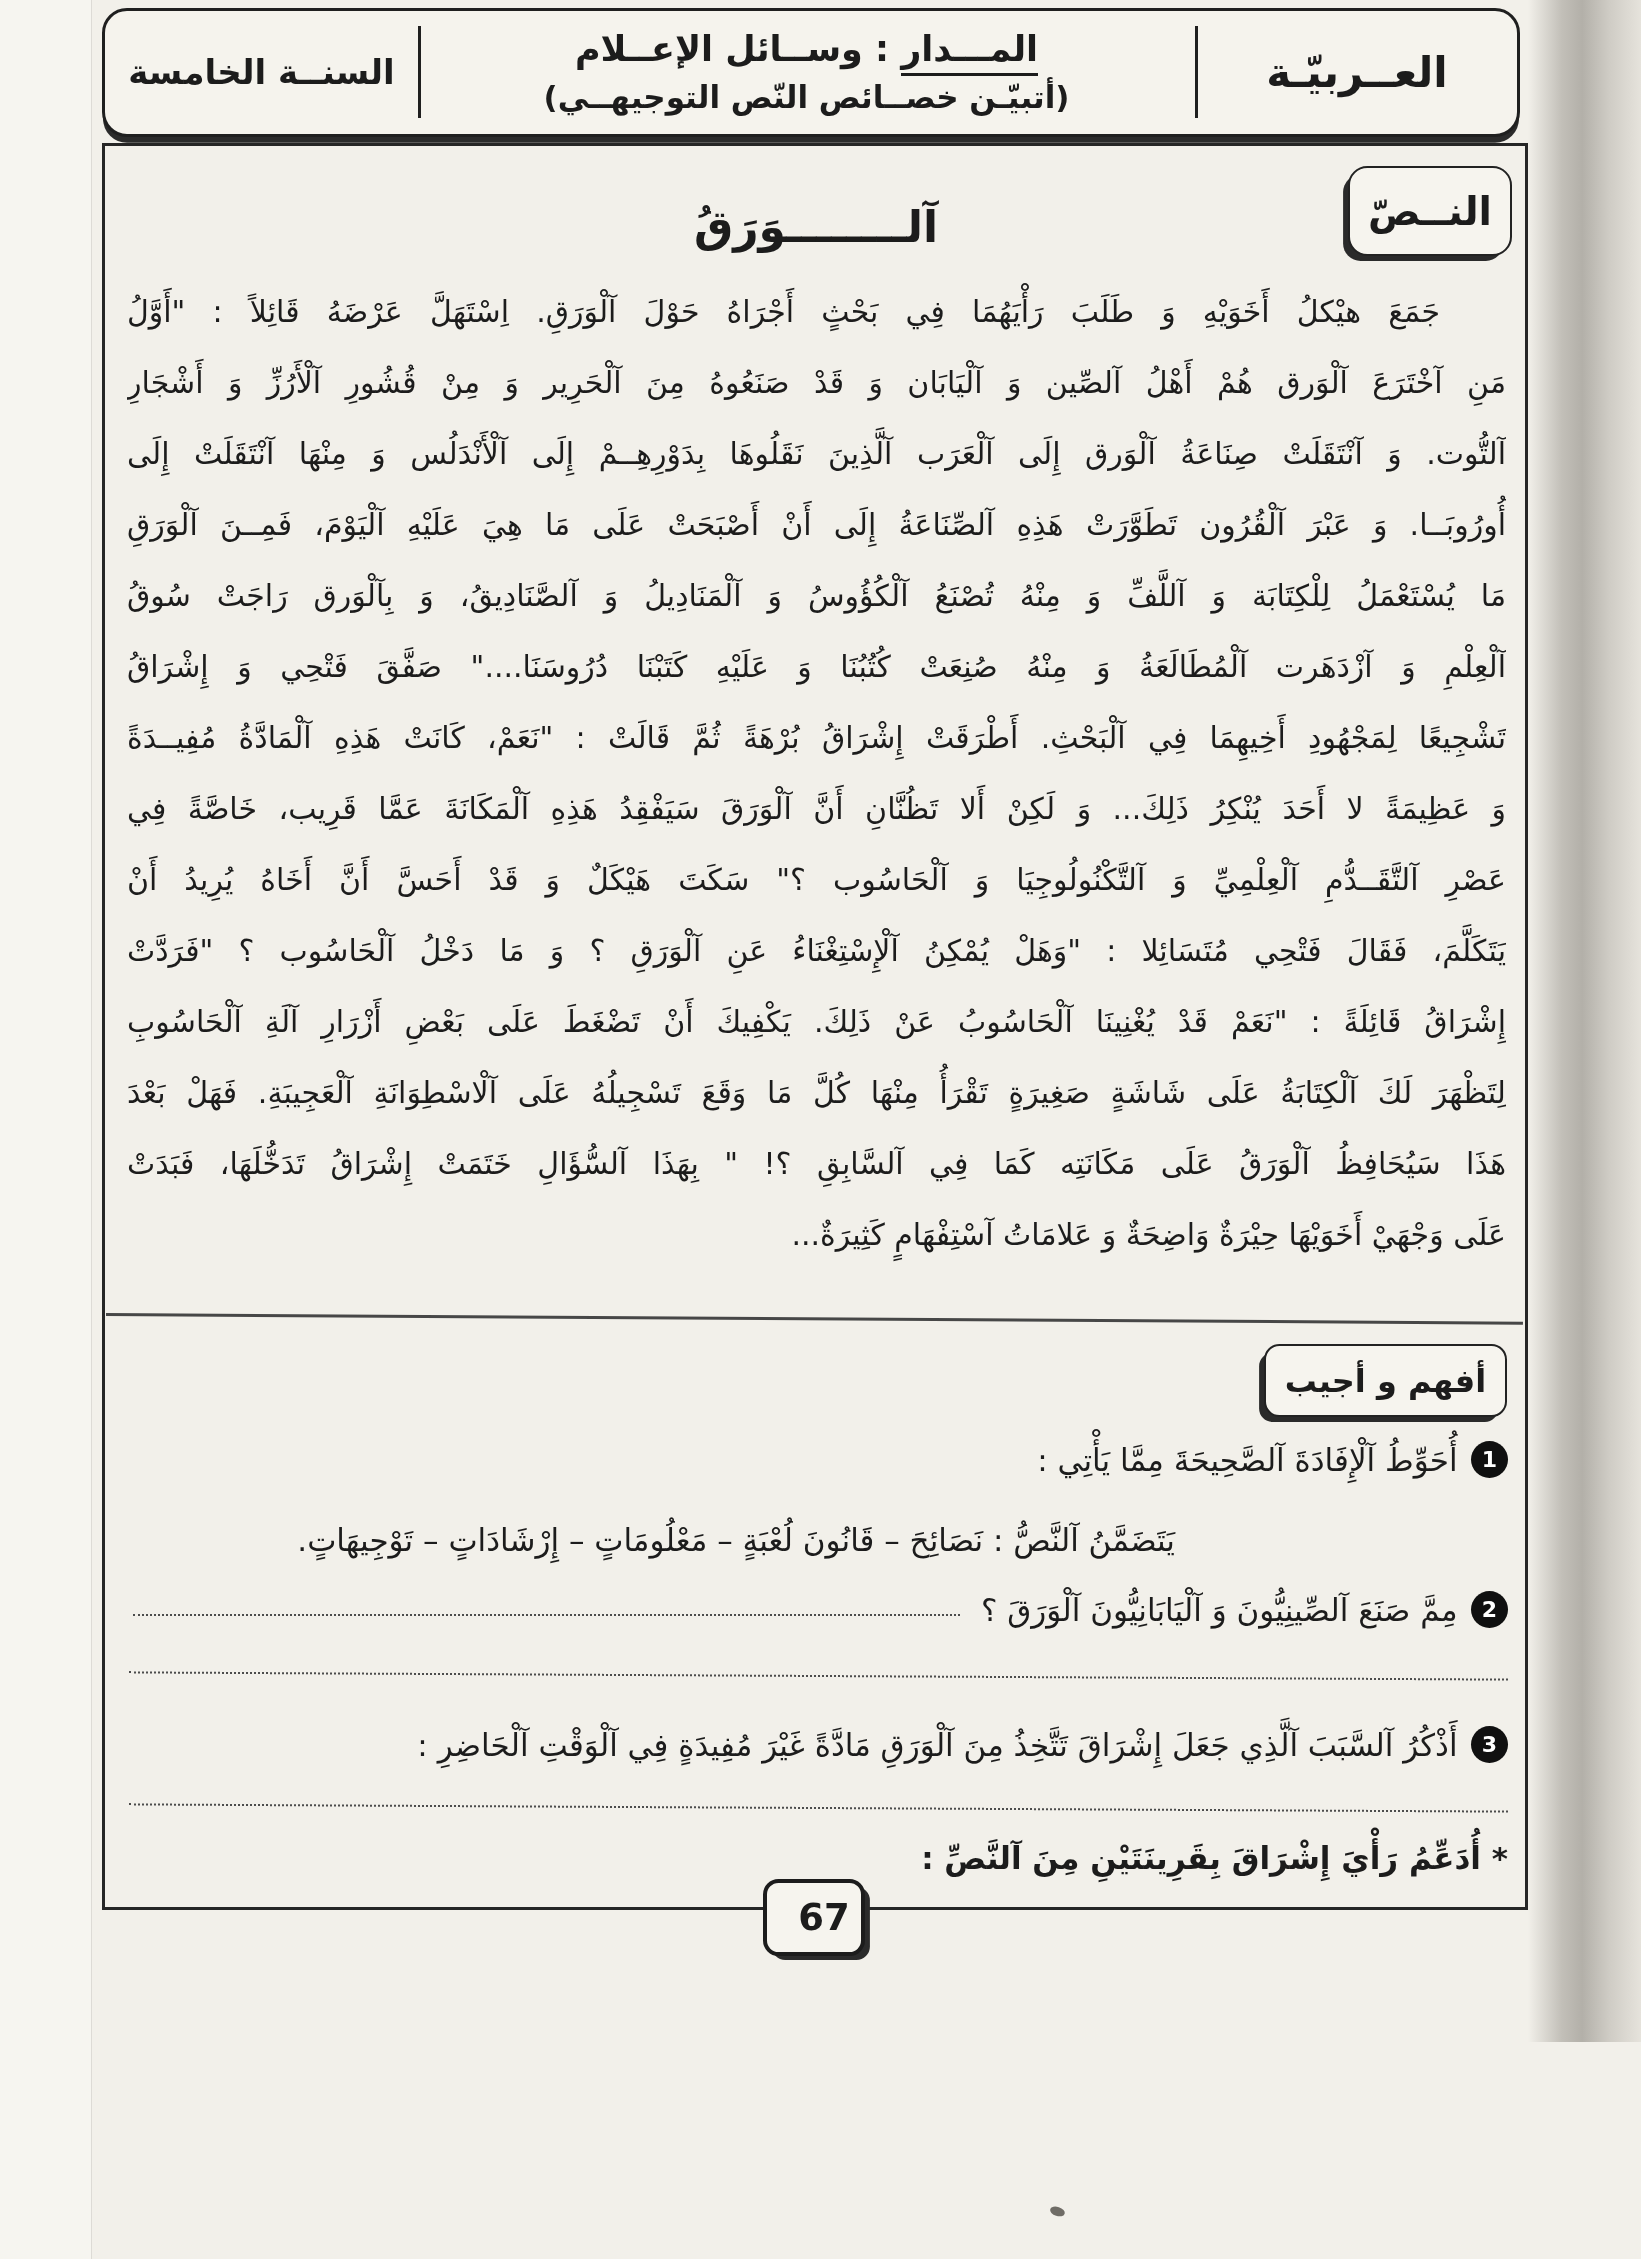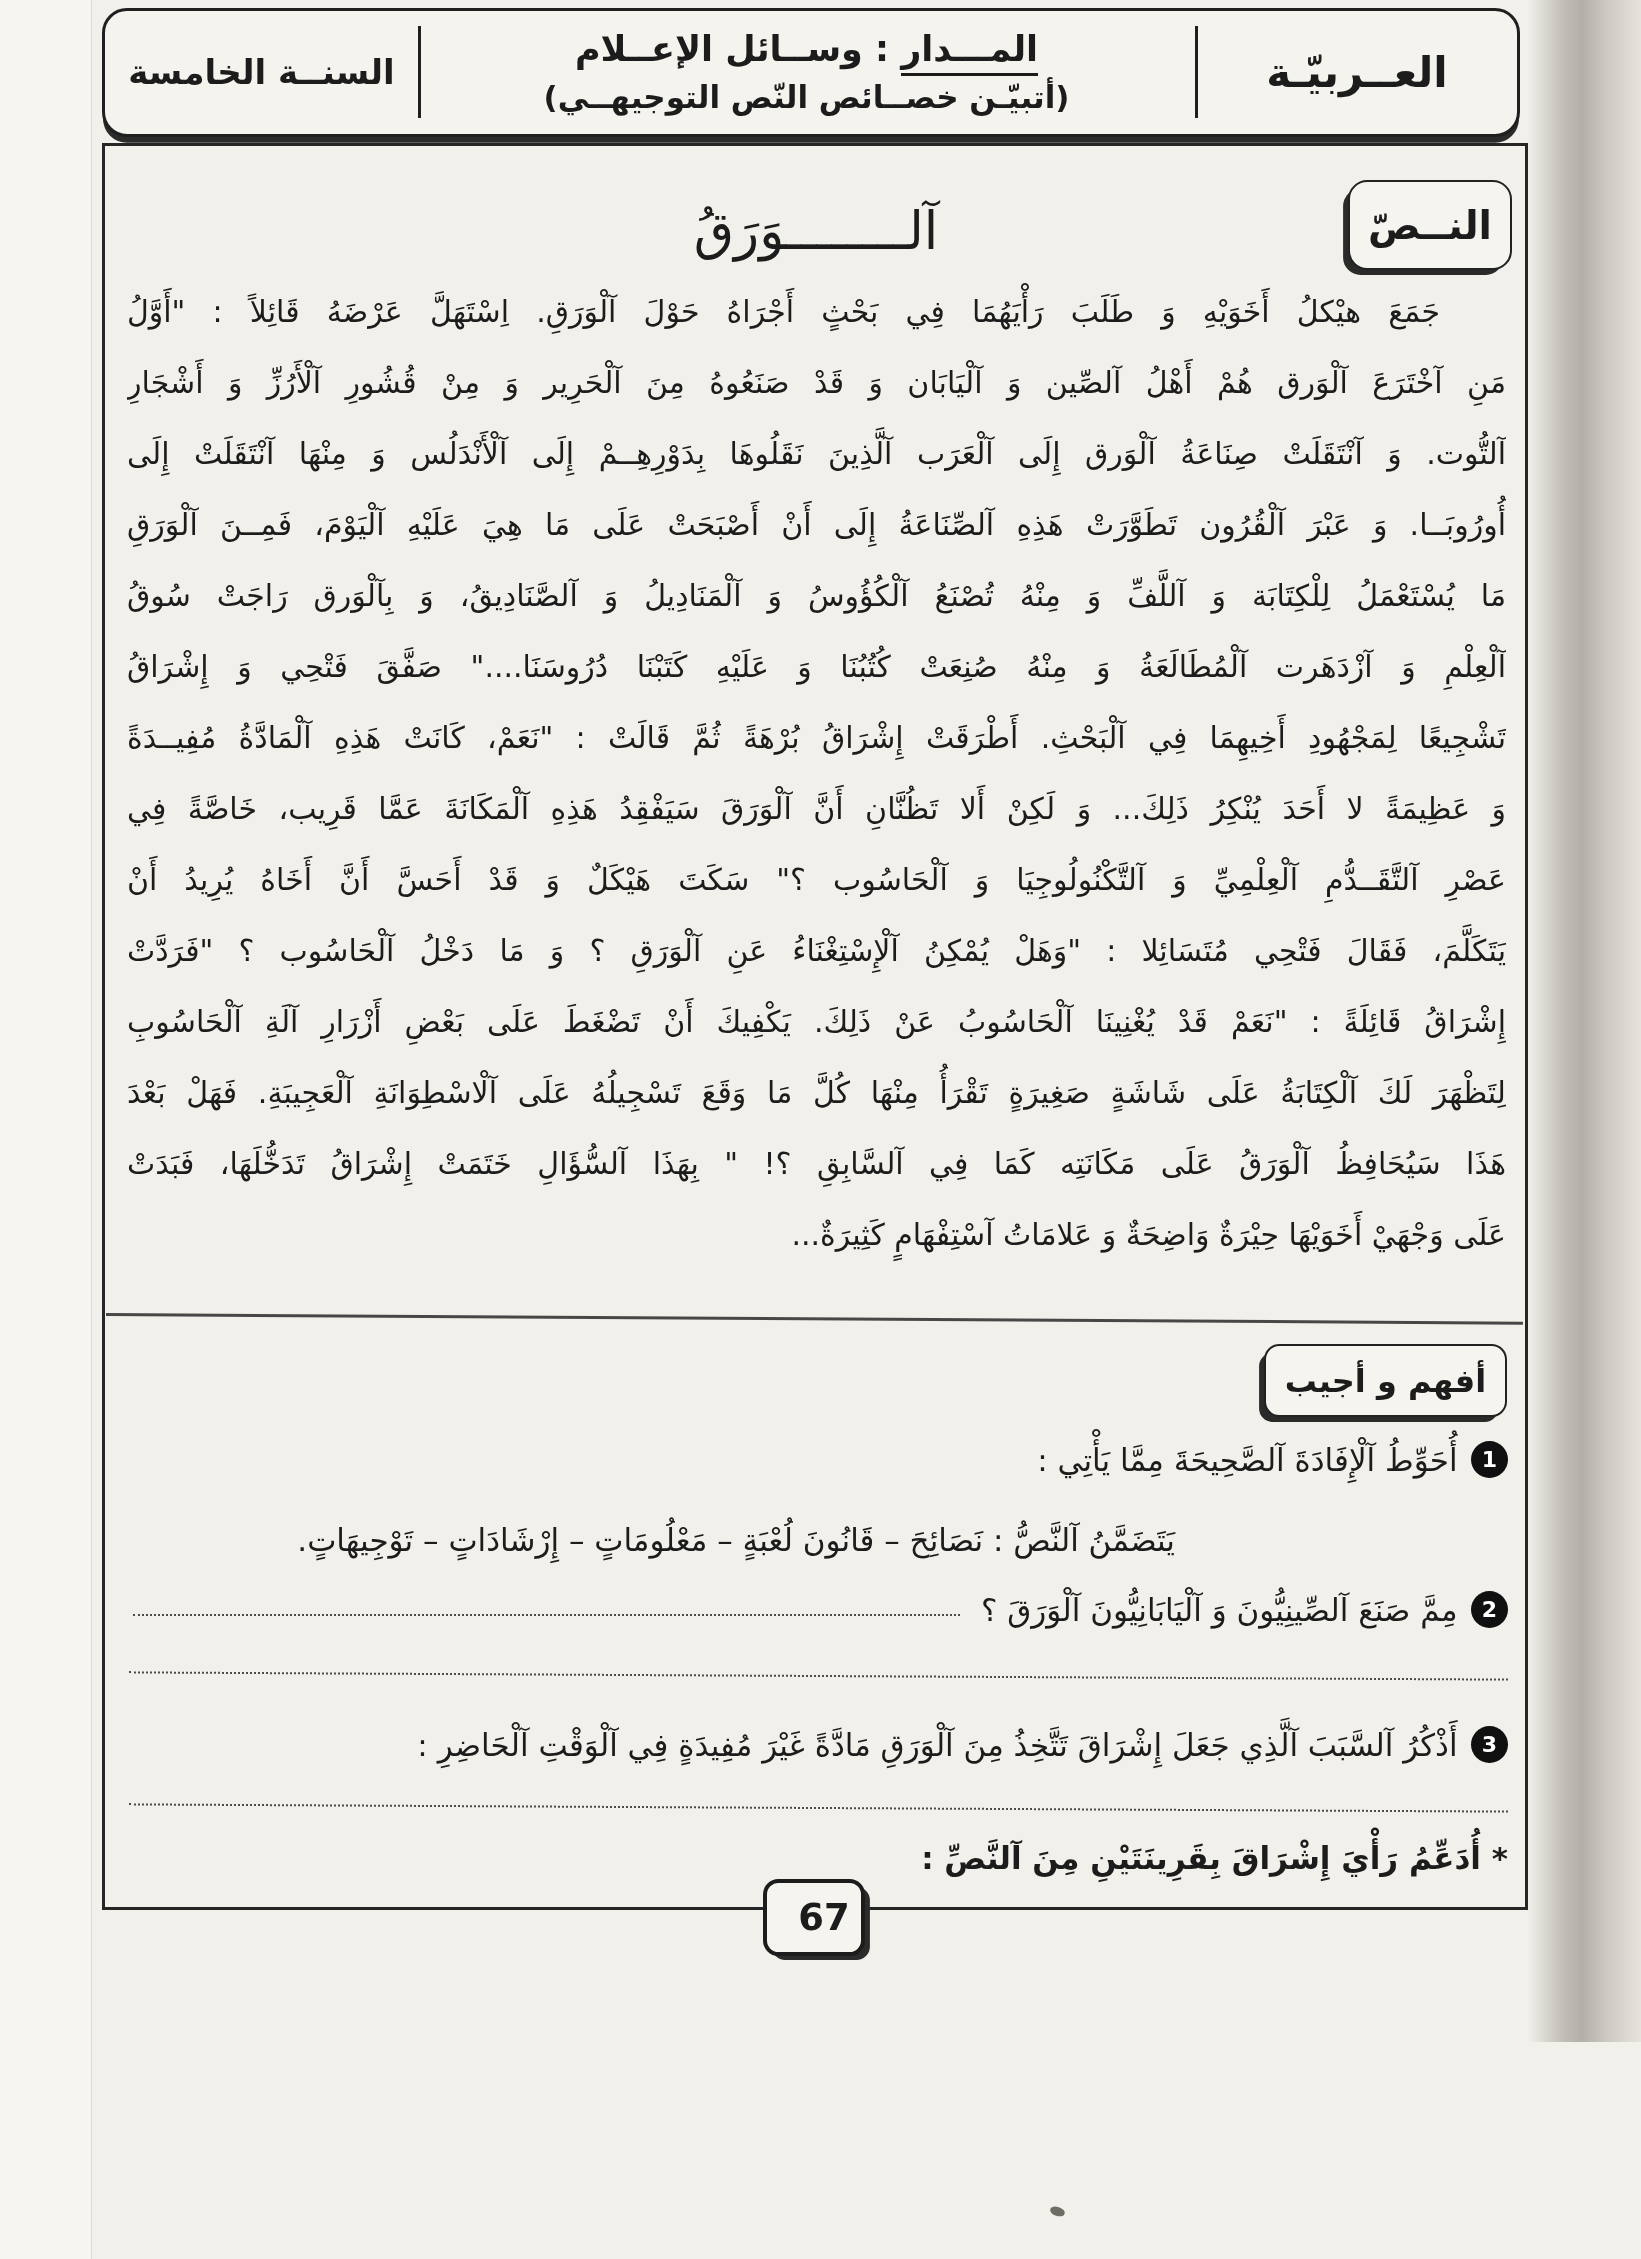"آلــــــــوَرَقُ" .text-title { font-size: 52px -> 44px; font-weight: normal -> bold }
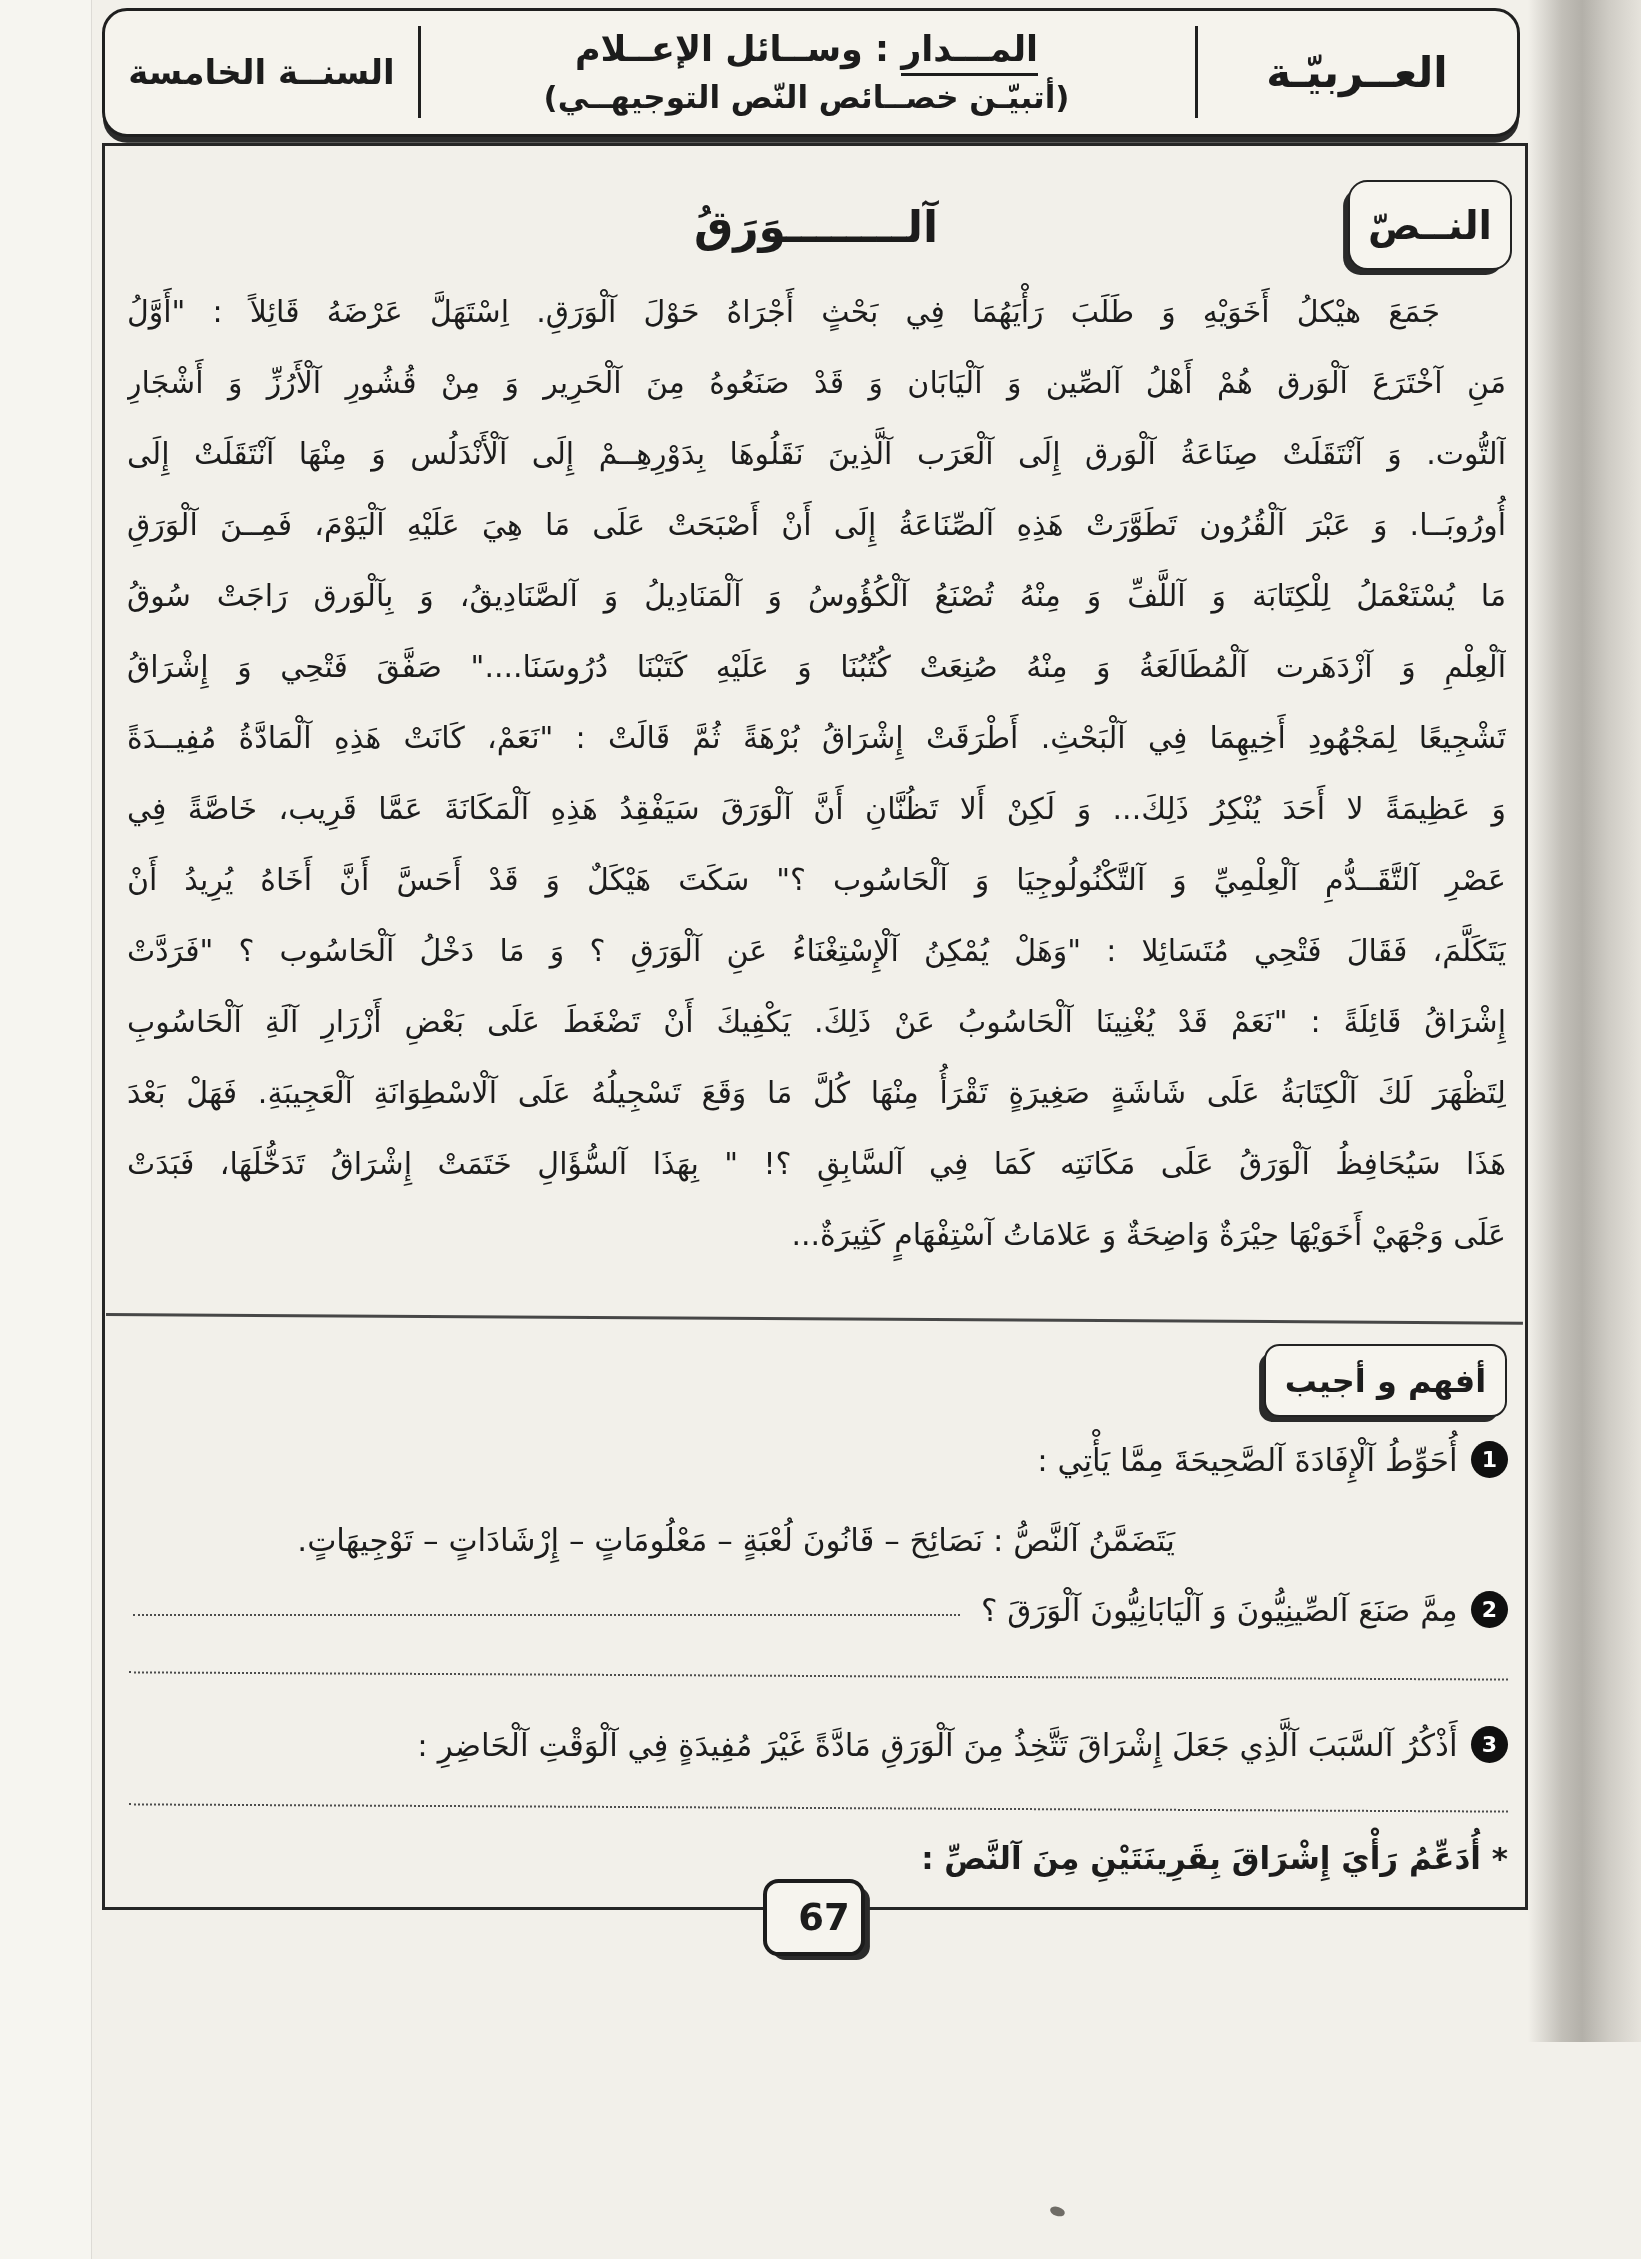"النــصّ" .badge-nass { margin-top: 14px -> none }
